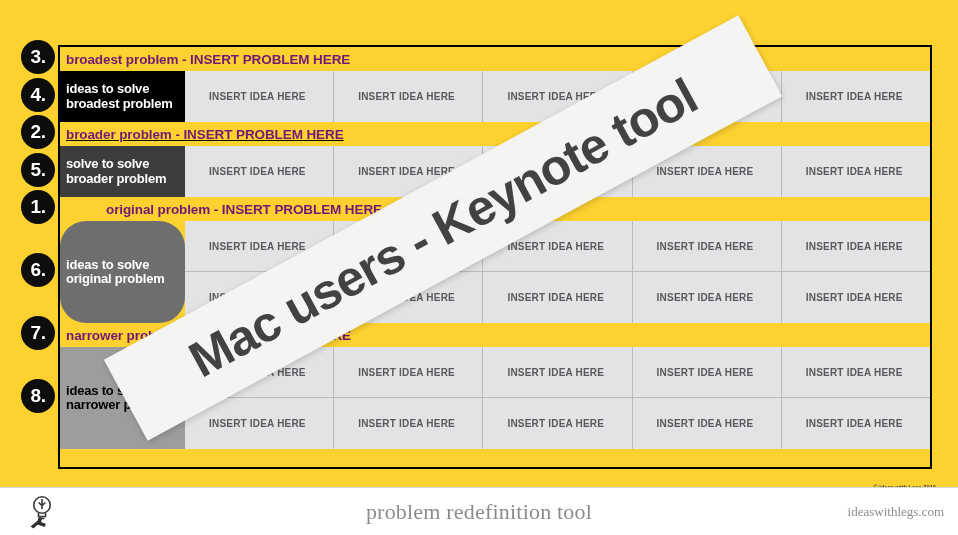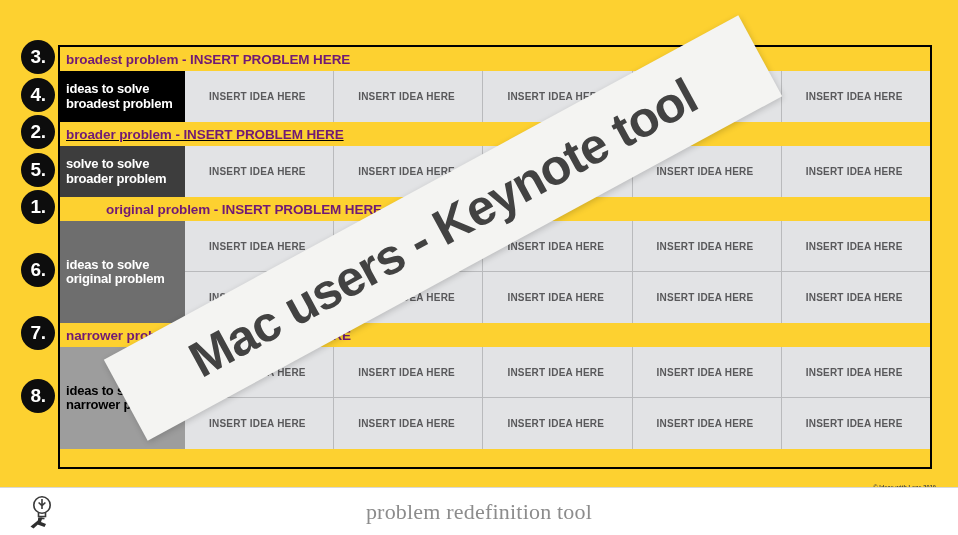"ideas to solve original problem" .lab-mid { border-radius: none -> 26px }
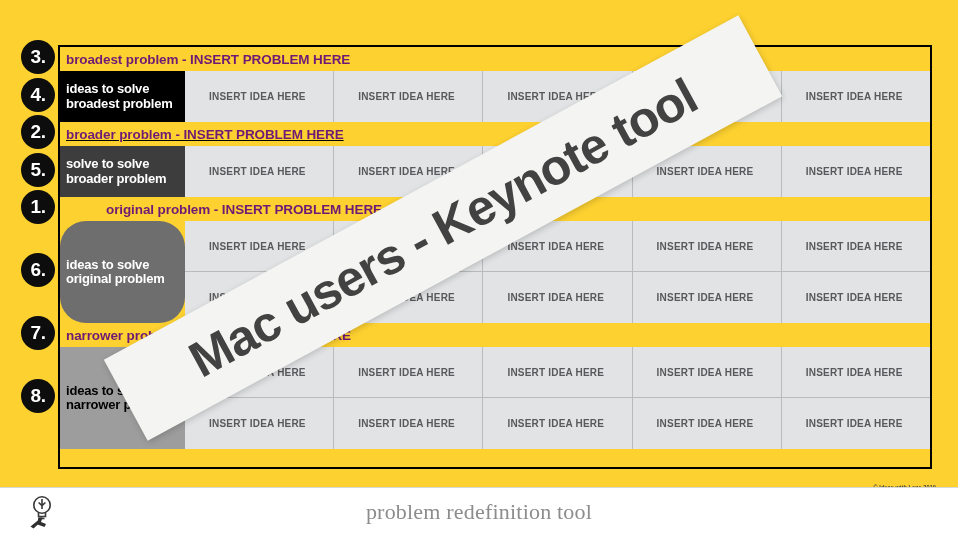"ideaswithlegs.com" div { html: none -> <div>ideaswithlegs.com</div> }
